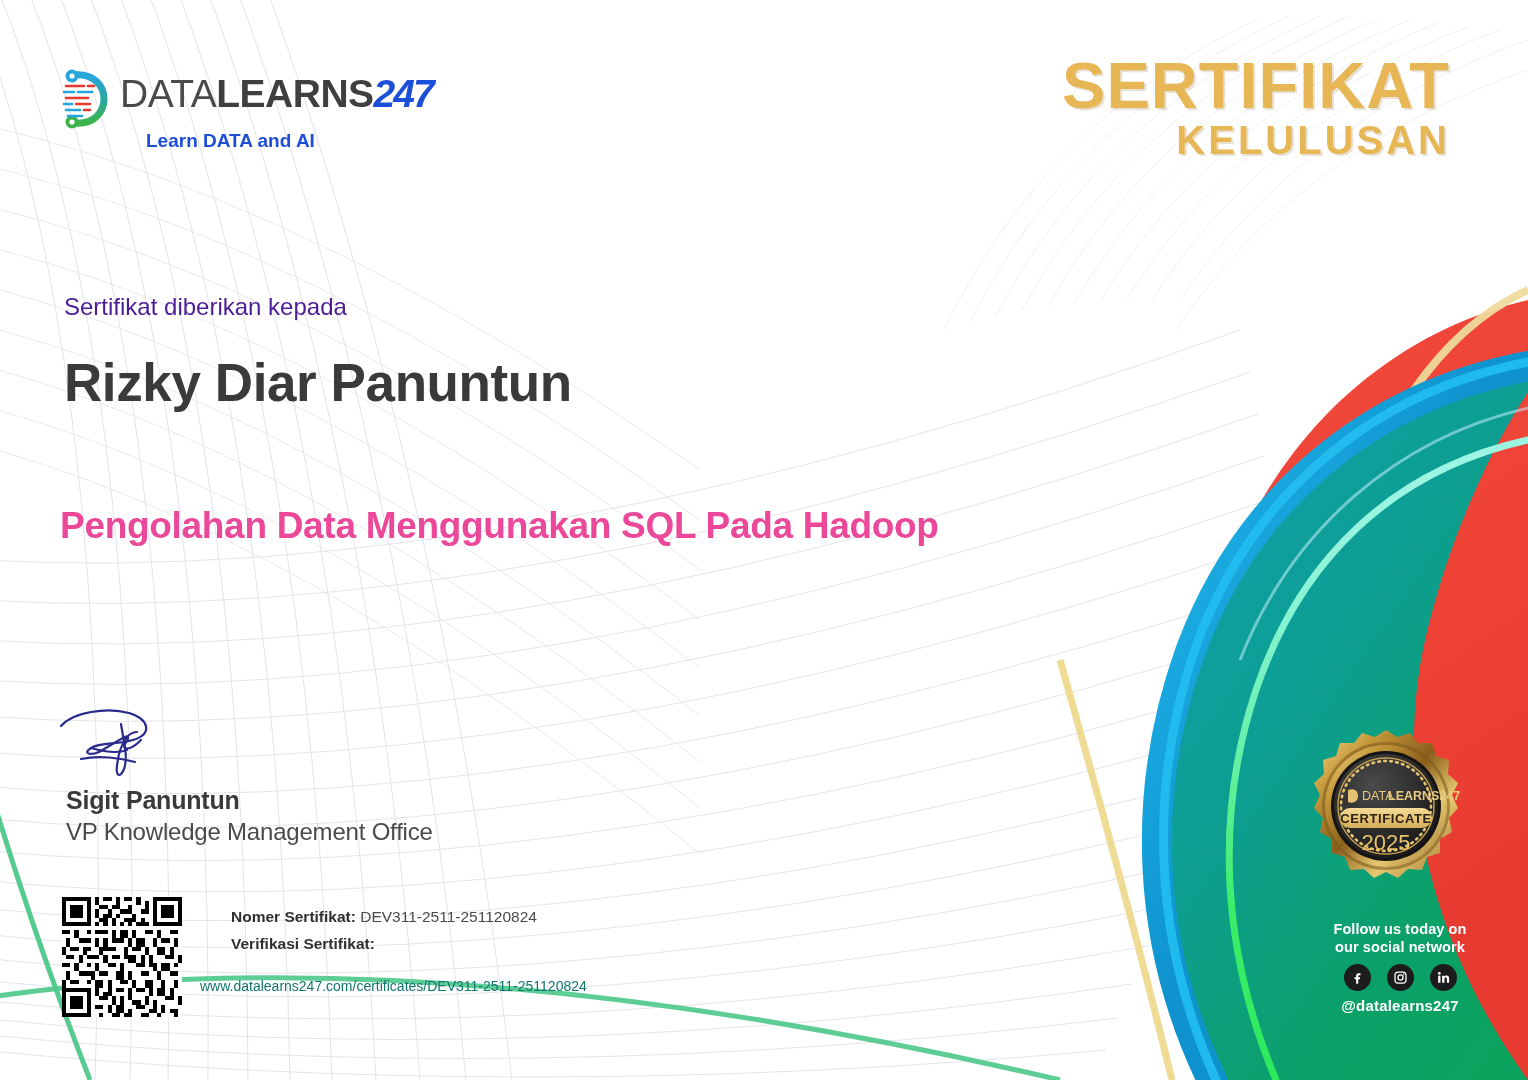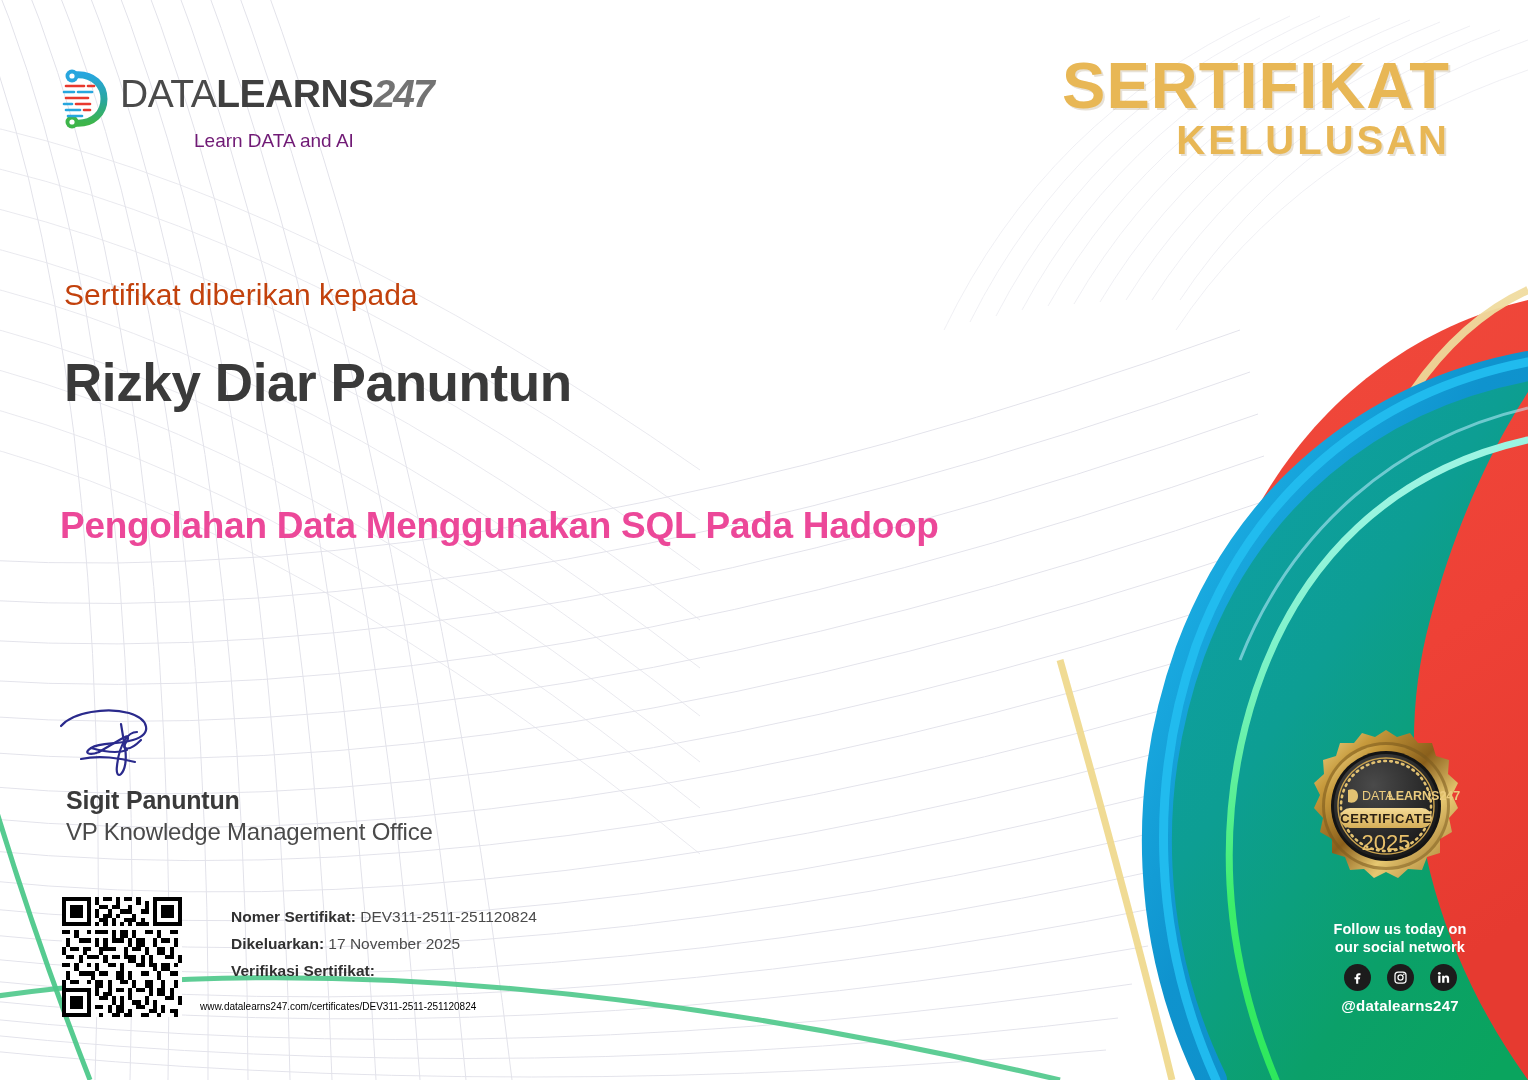"247" .lw-247 { color: #737373 -> #1d4ed8 }
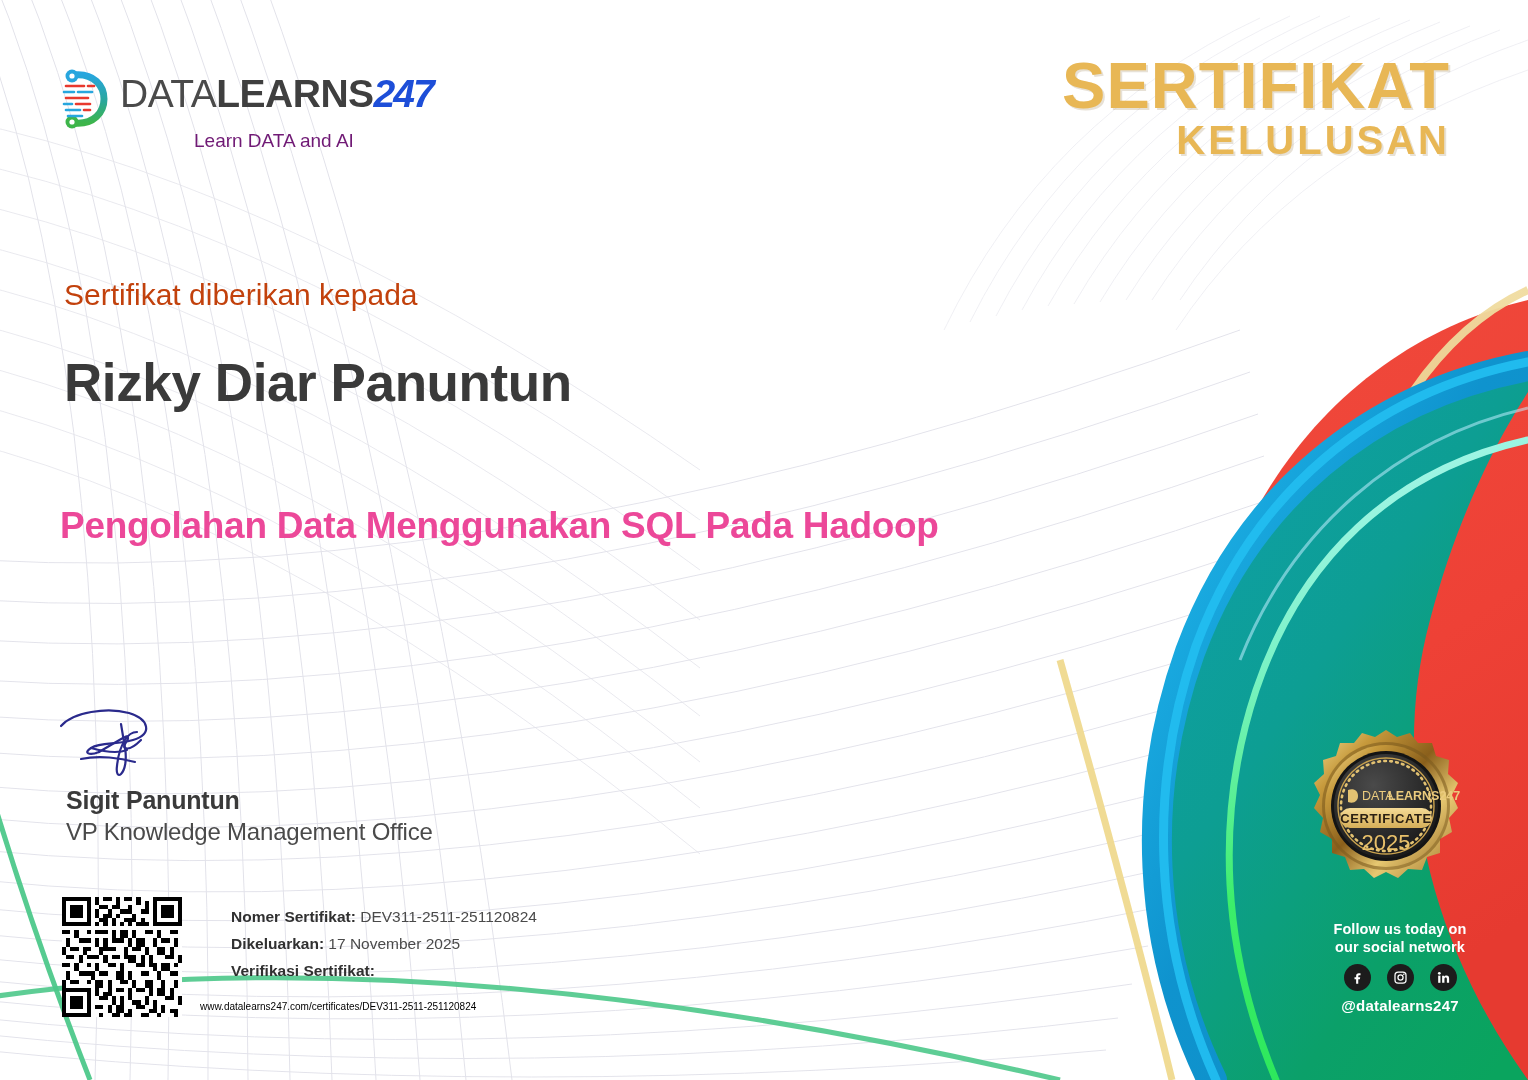"Learn DATA and AI" .logo-tag { color: #701a75 -> #1d4ed8; font-weight: 400 -> 700; margin-left: 48px -> none }
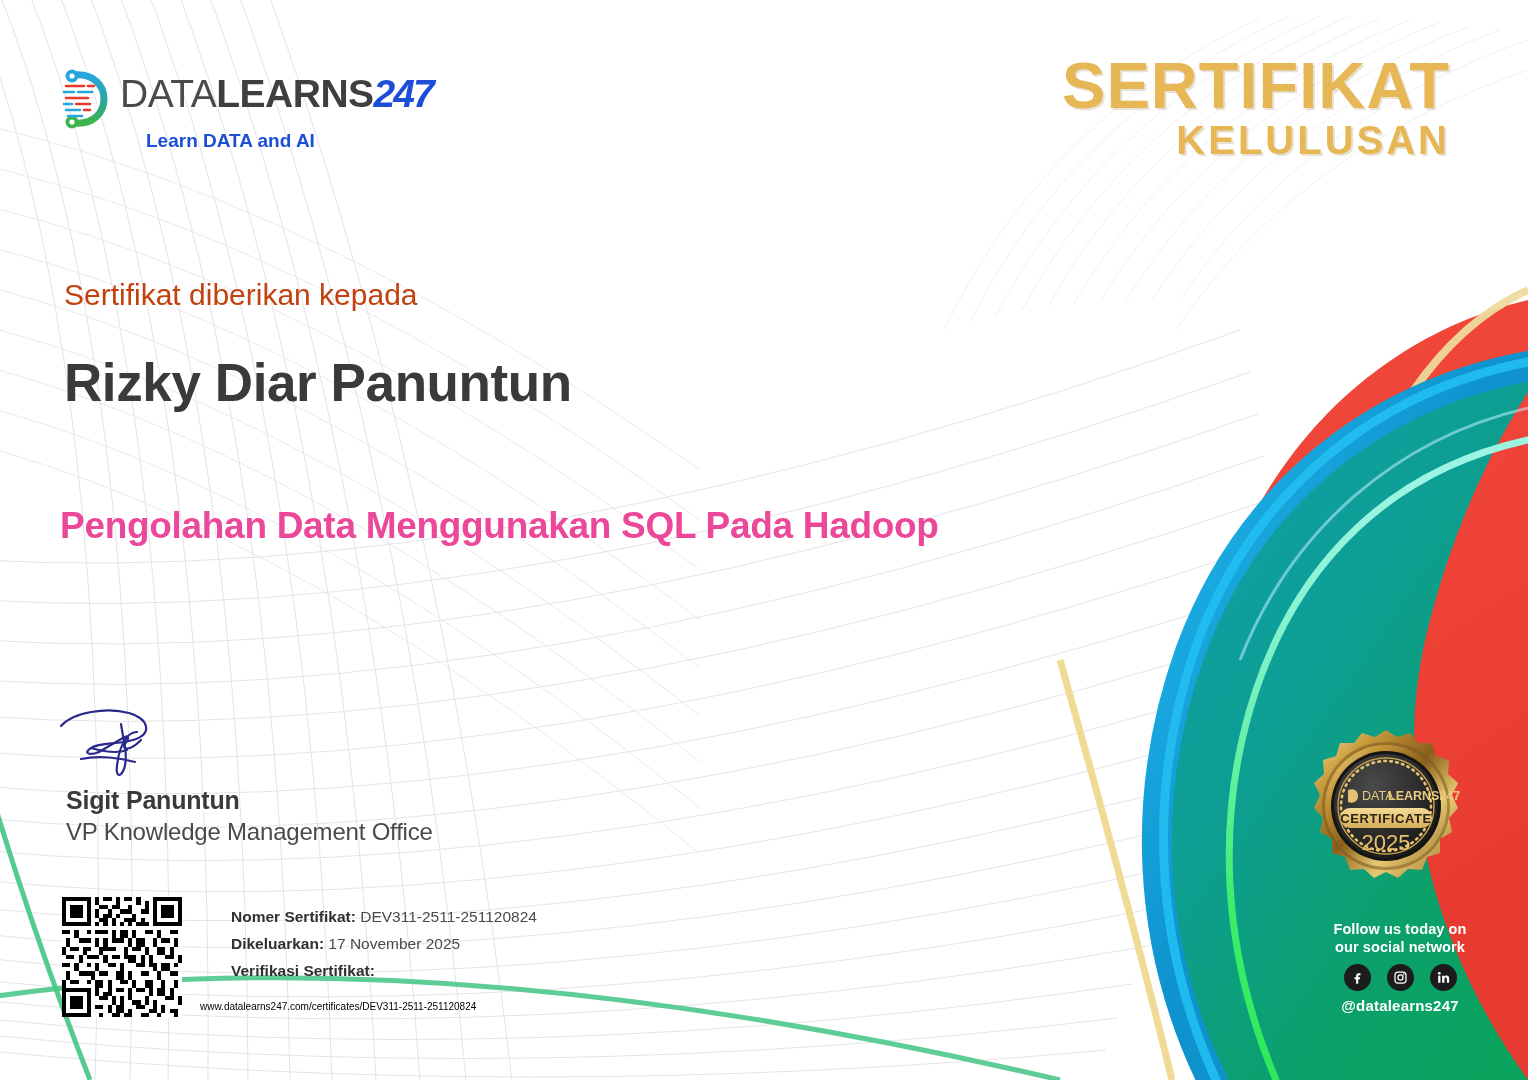"Sertifikat diberikan kepada" .lbl-kepada { color: #c2410c -> #4c1d95; font-size: 30px -> 24px; top: 278px -> 293px }
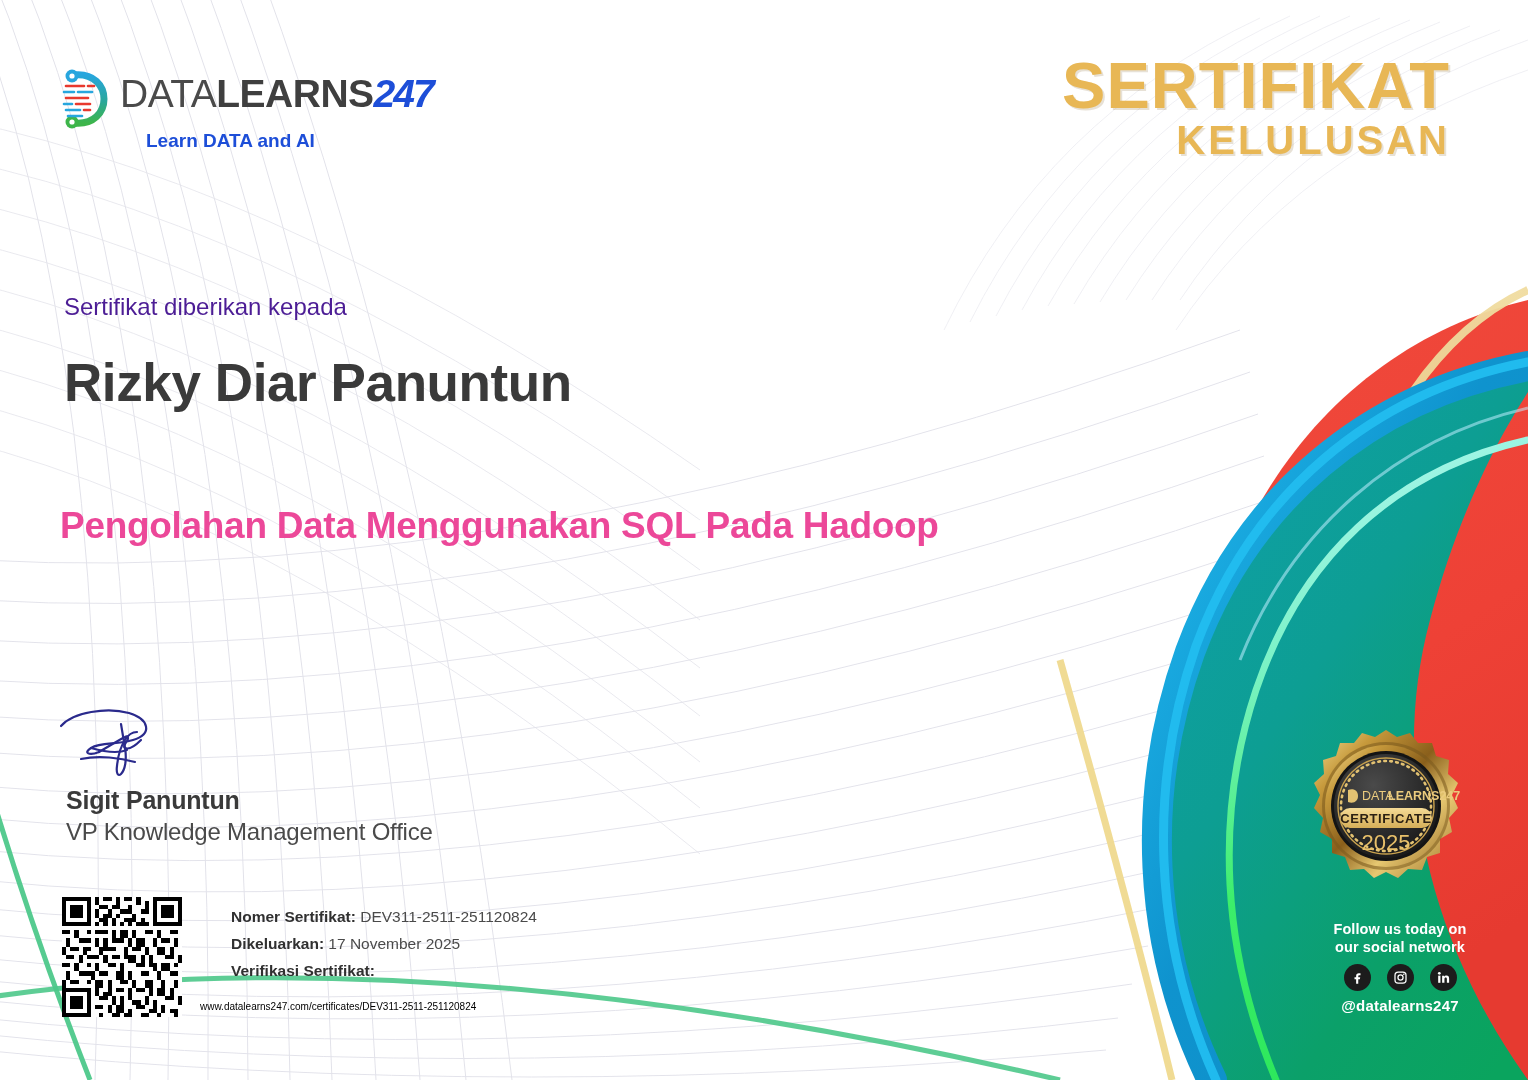"Dikeluarkan: 17 November 2025" div.meta-row { html: <div> <span>Dikeluarkan:</span> <span>17 November 2025</span> </div> -> none }
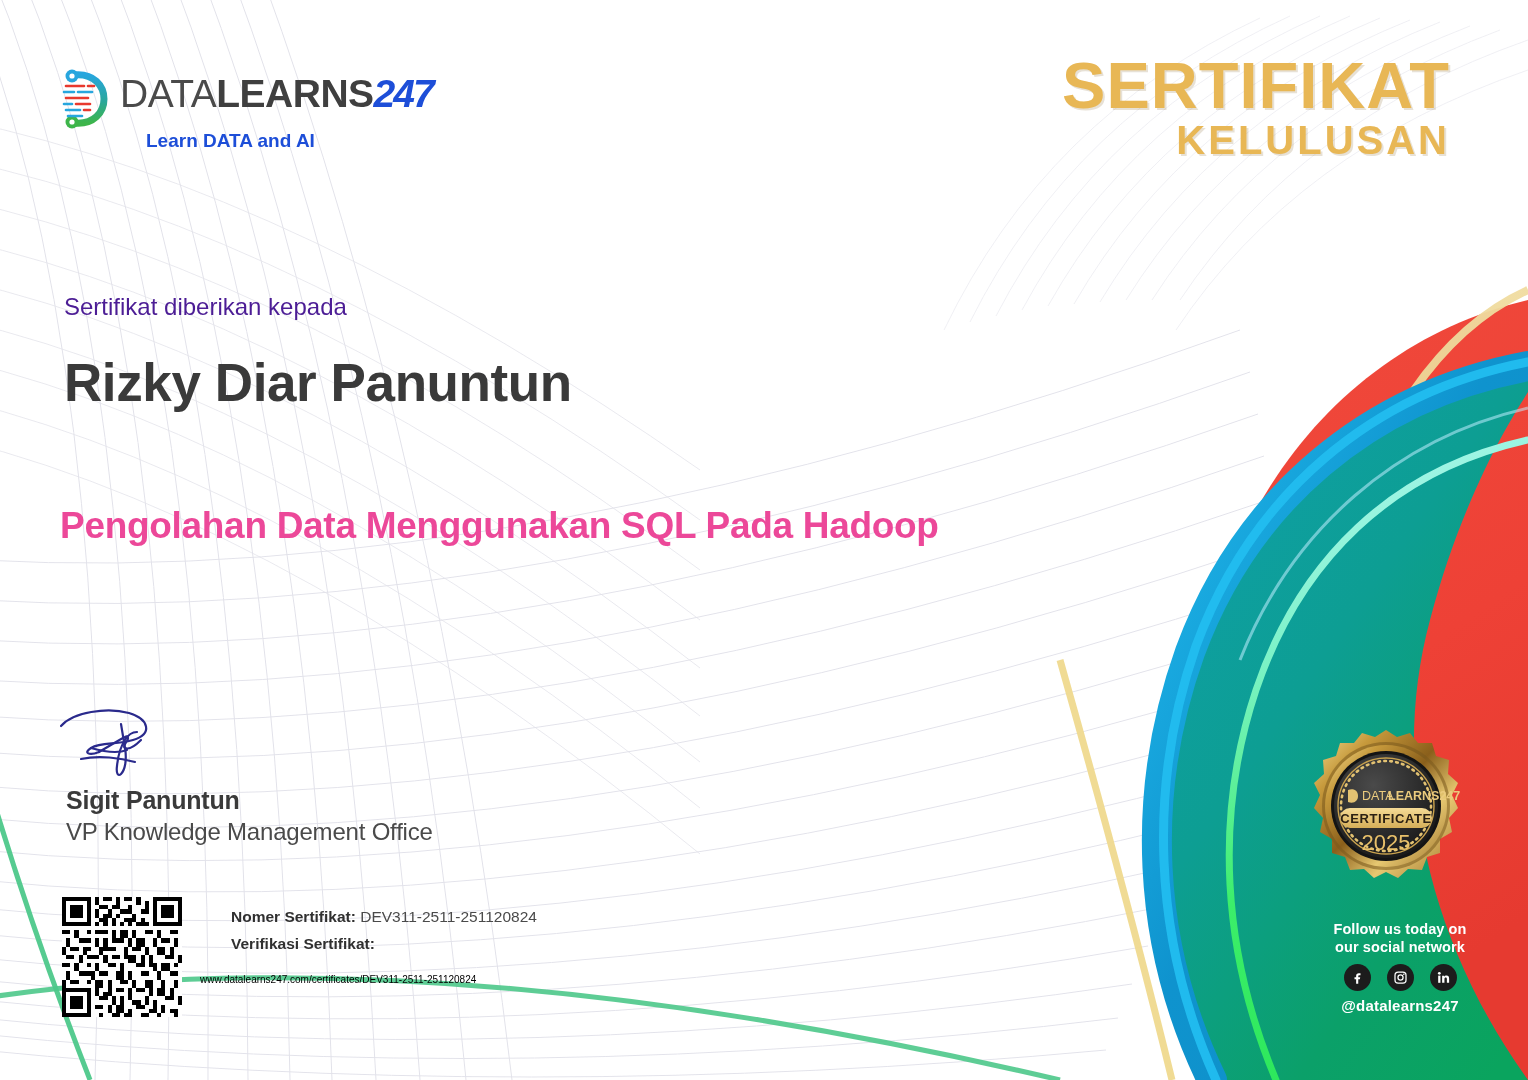"www.datalearns247.com/certificates/DEV31" .meta-url { color: #000000 -> #0f766e; font-size: 10px -> 14px; margin-top: 9px -> 16px }
